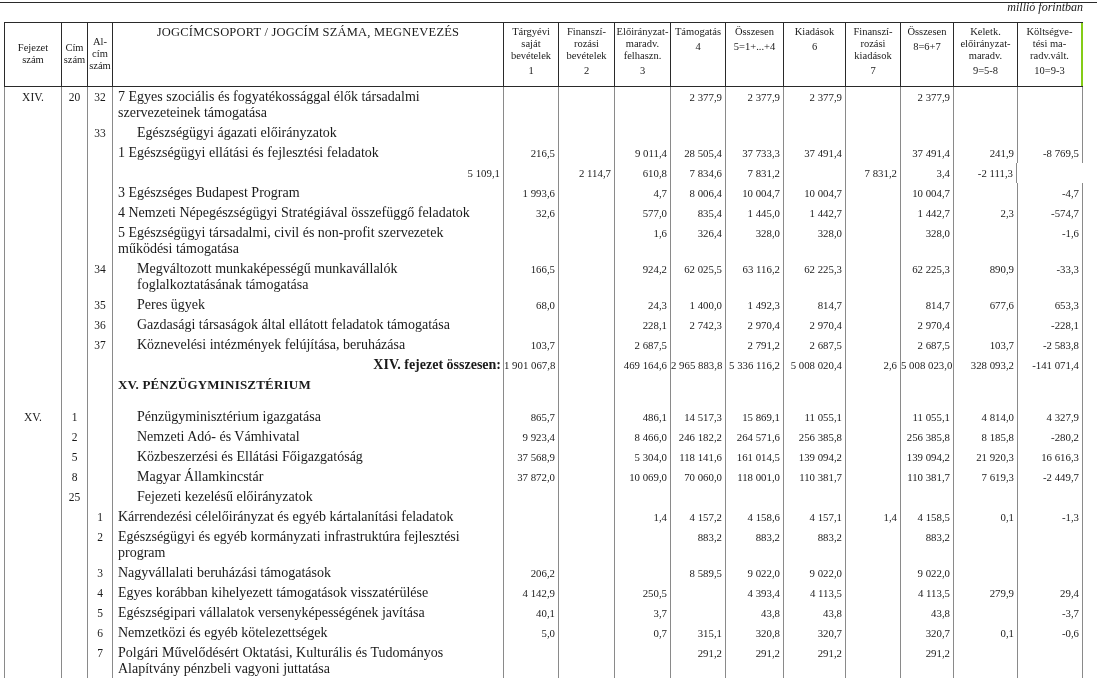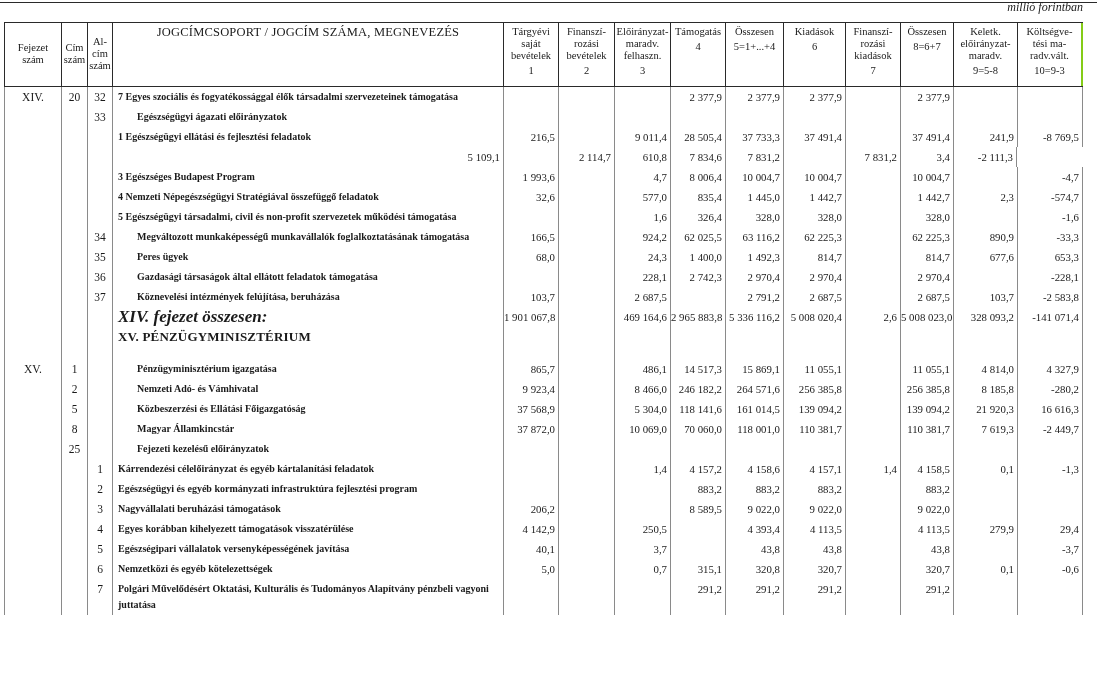"7 Egyes szociális és fogyatékossággal" .cell-name { font-size: 10px -> 14px; font-weight: bold -> none }
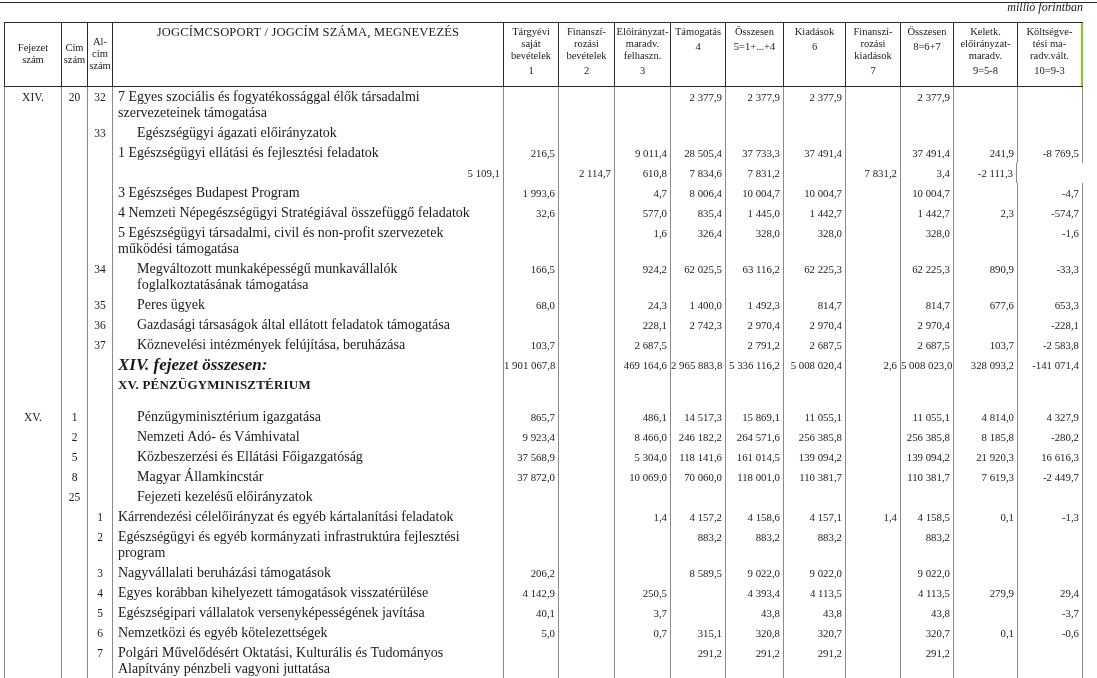"XIV. fejezet összesen:" .brow.total .cell-name { font-size: 17px -> 14px; font-style: italic -> none; text-align: left -> right }
